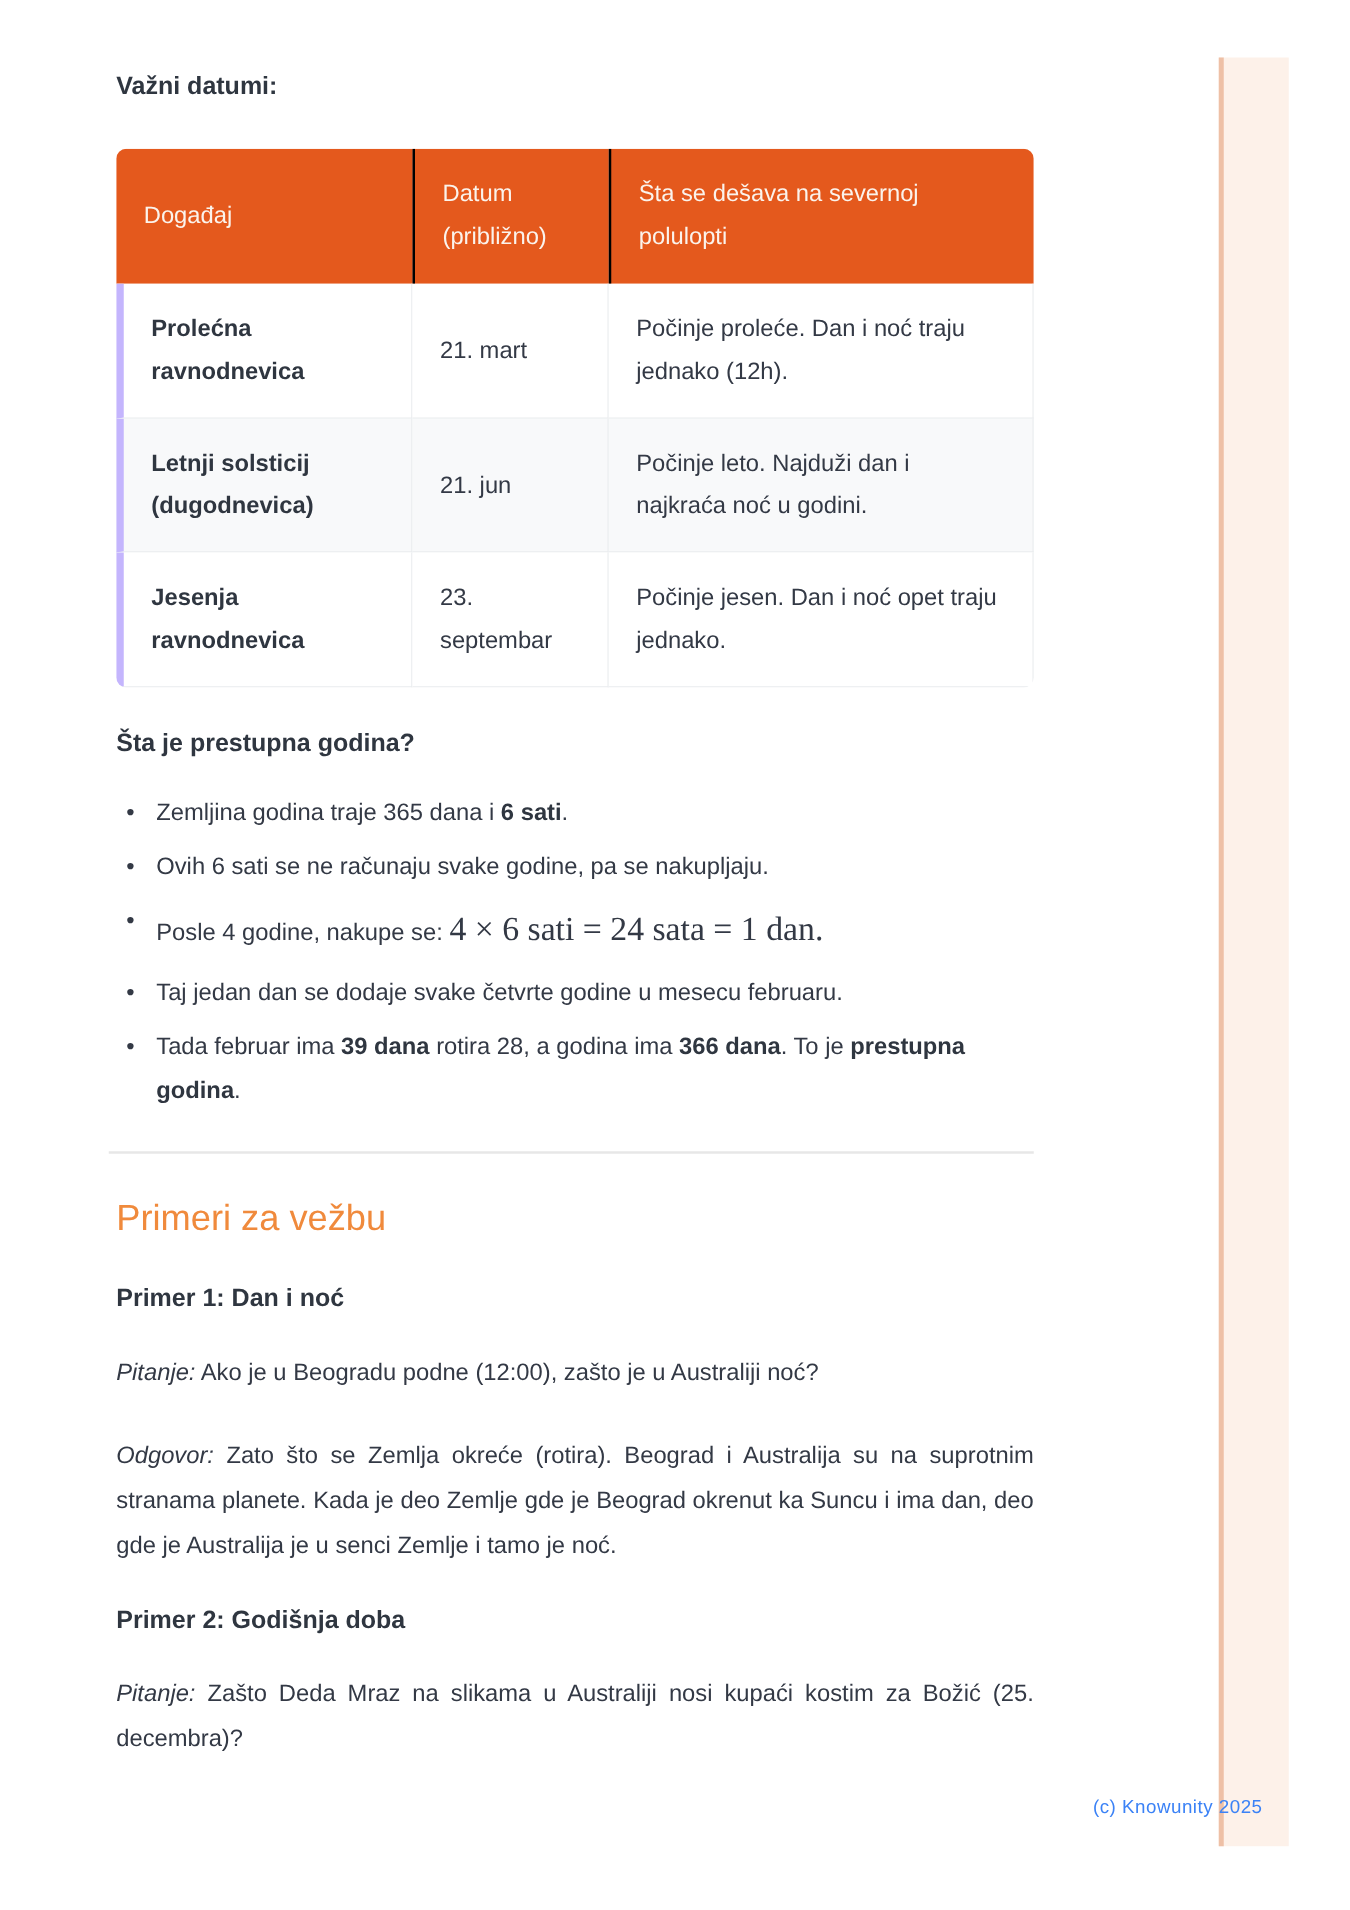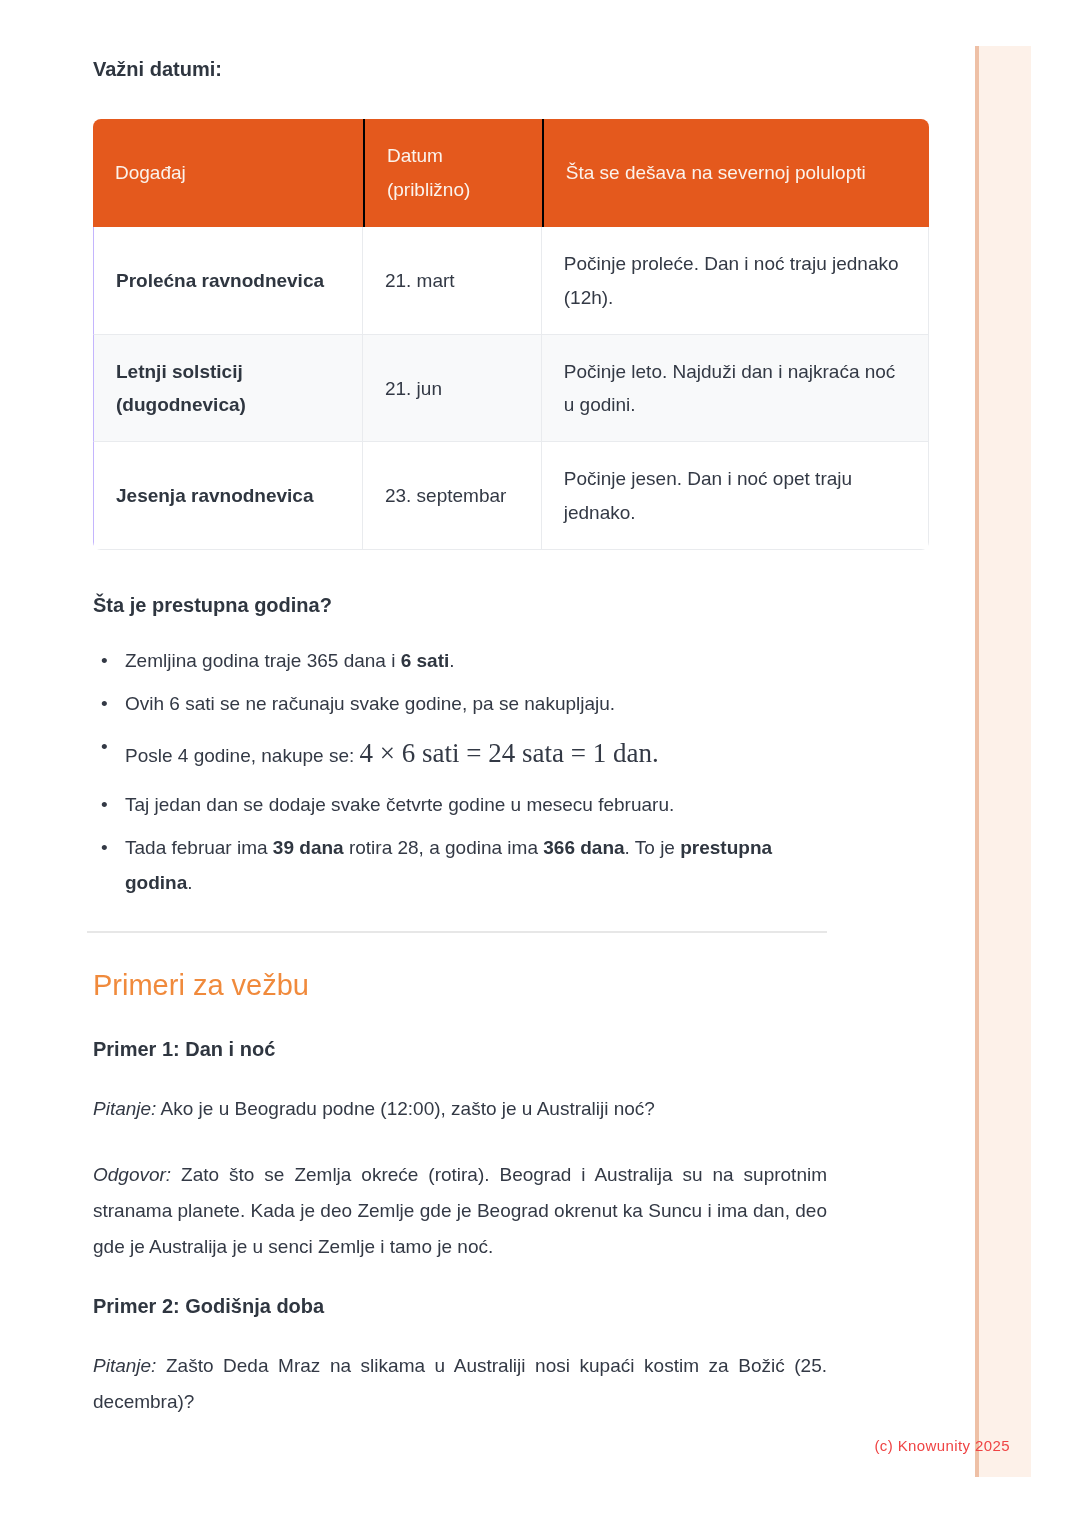"Događaj" table.dates { margin-bottom: 44px -> 34px; width: 836px -> 734px }
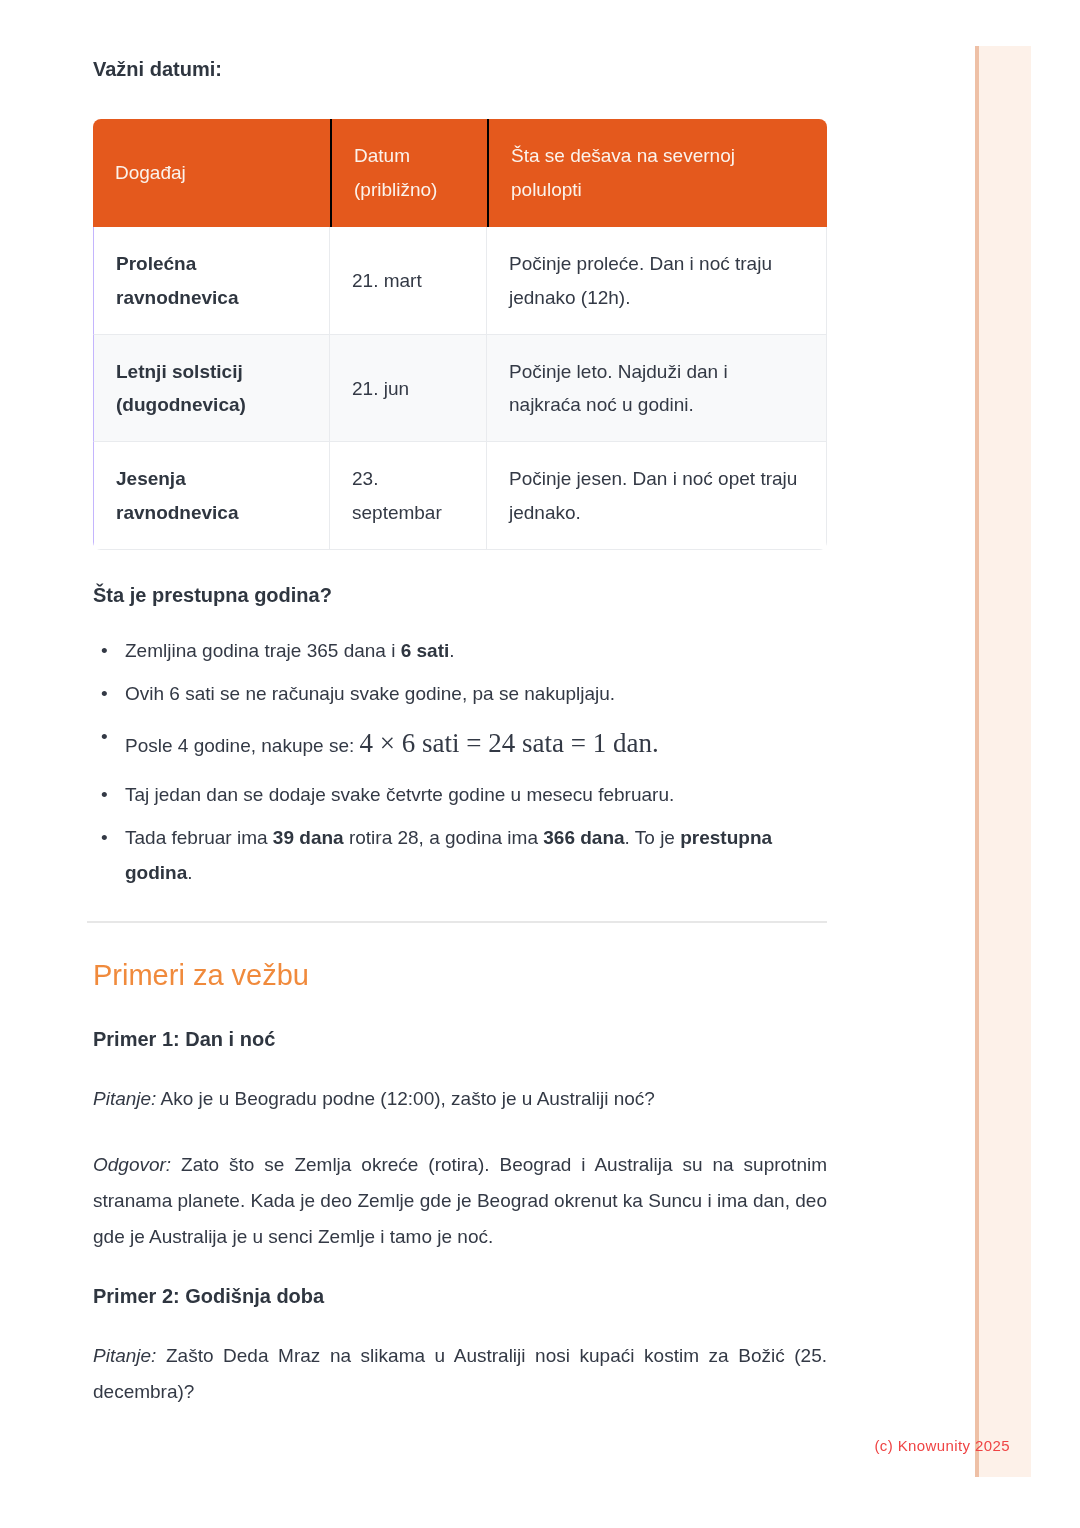"Prolećna ravnodnevica" table.dates td:first-child { border-left: 1px solid #c4b5fd -> 6px solid #c4b5fd }
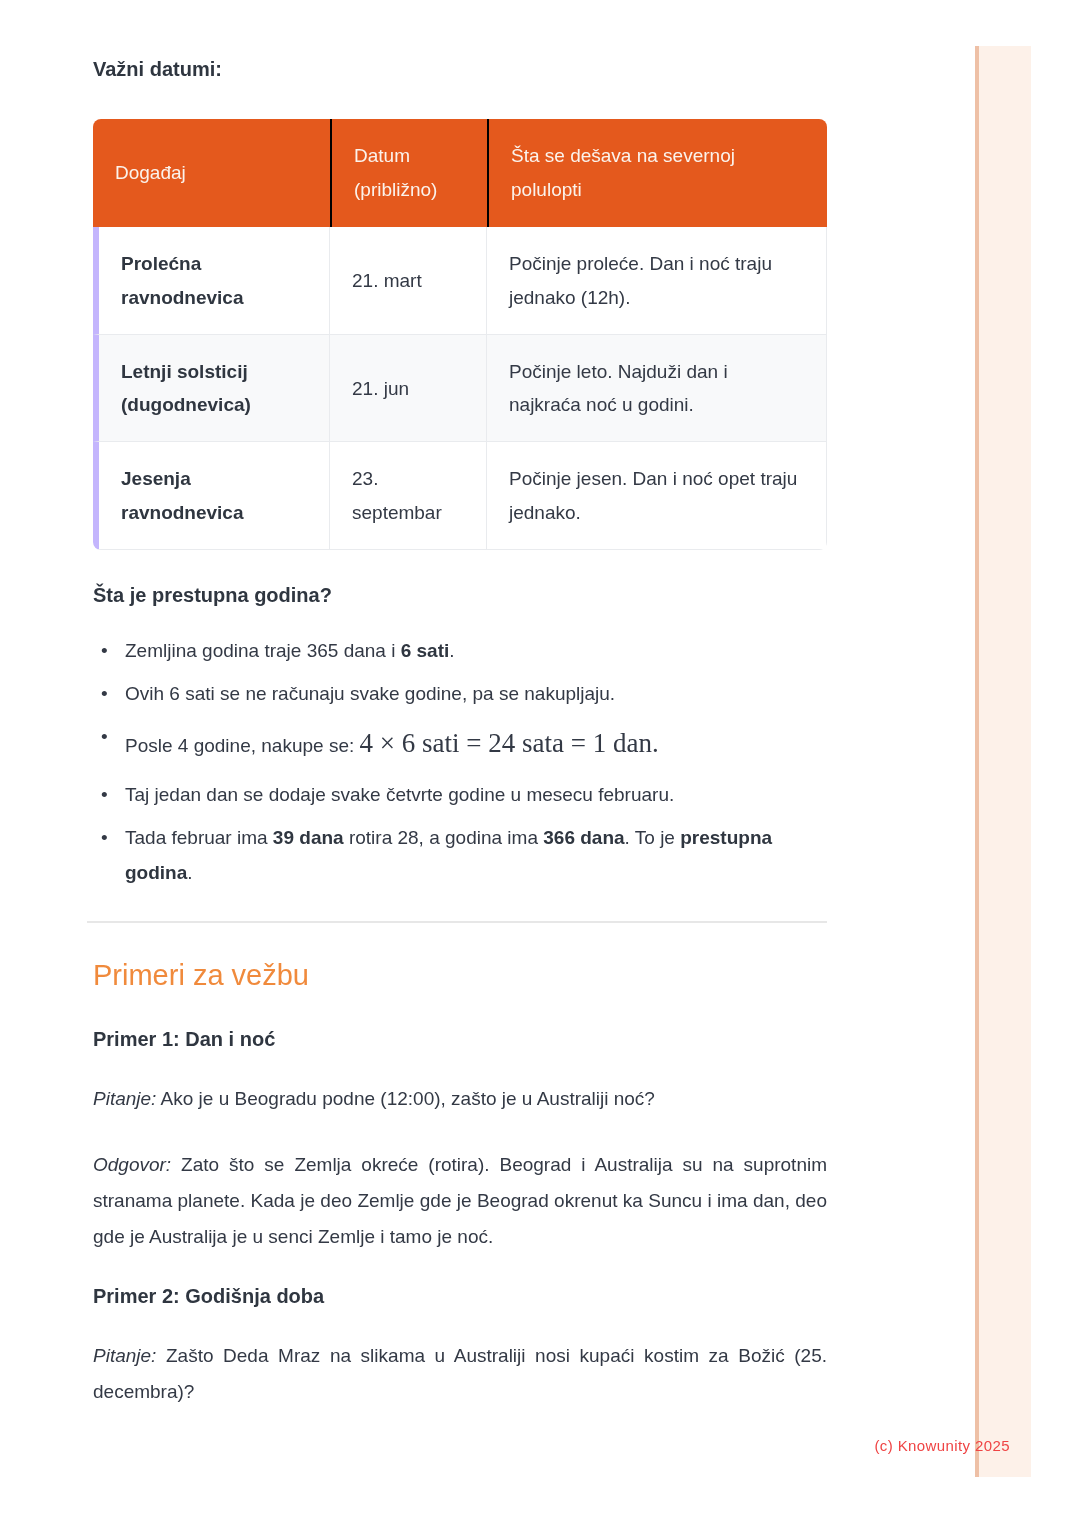"(c) Knowunity 2025" .watermark { color: #ef4444 -> #3b82f6 }
